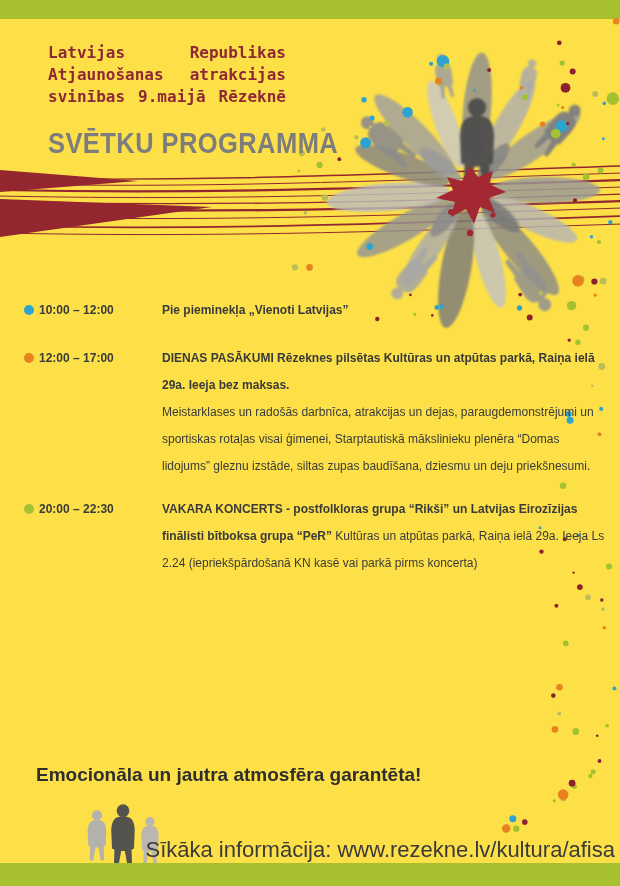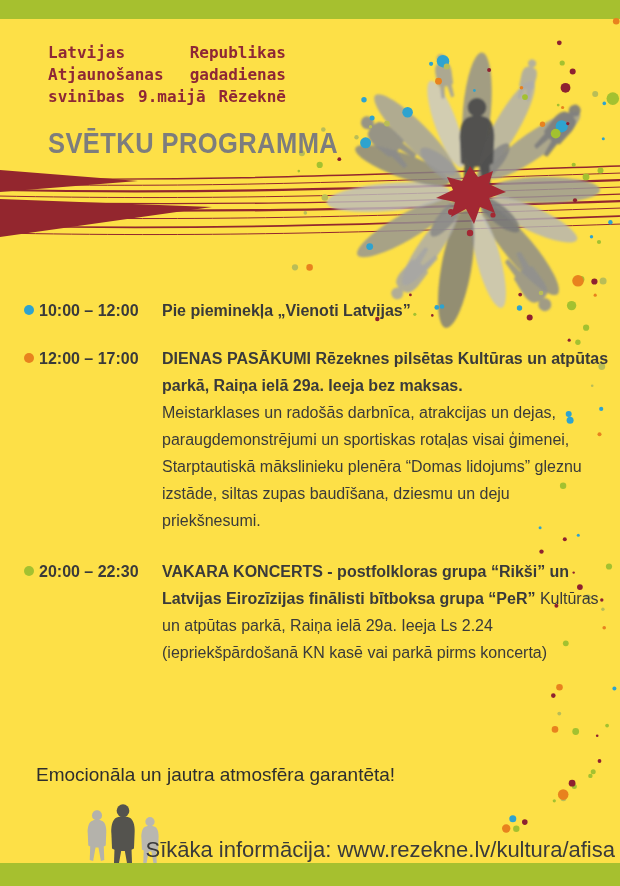"Atjaunošanas gadadienas" span.tl { text: gadadienas -> atrakcijas }
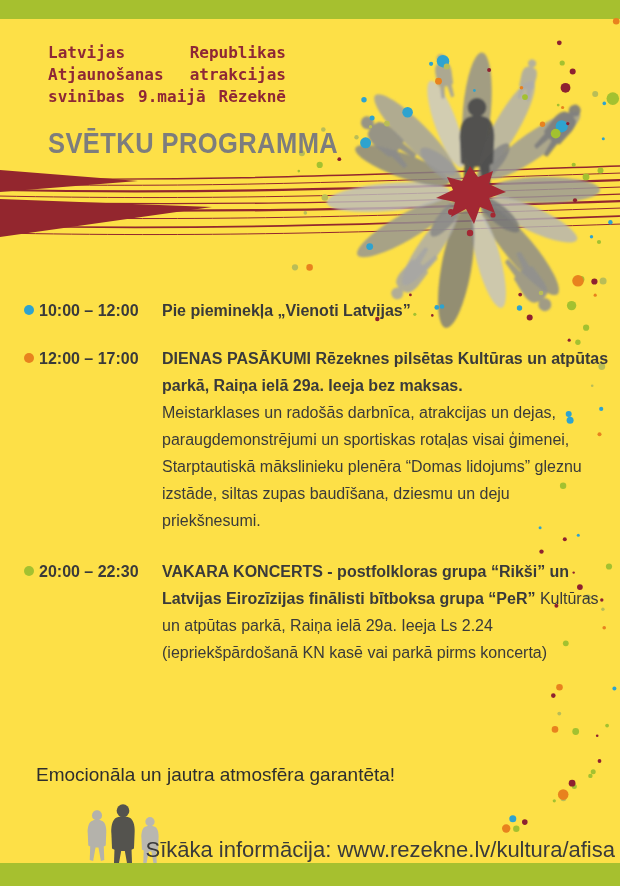"10:00 – 12:00" #program { font-size: 16px -> 12px }
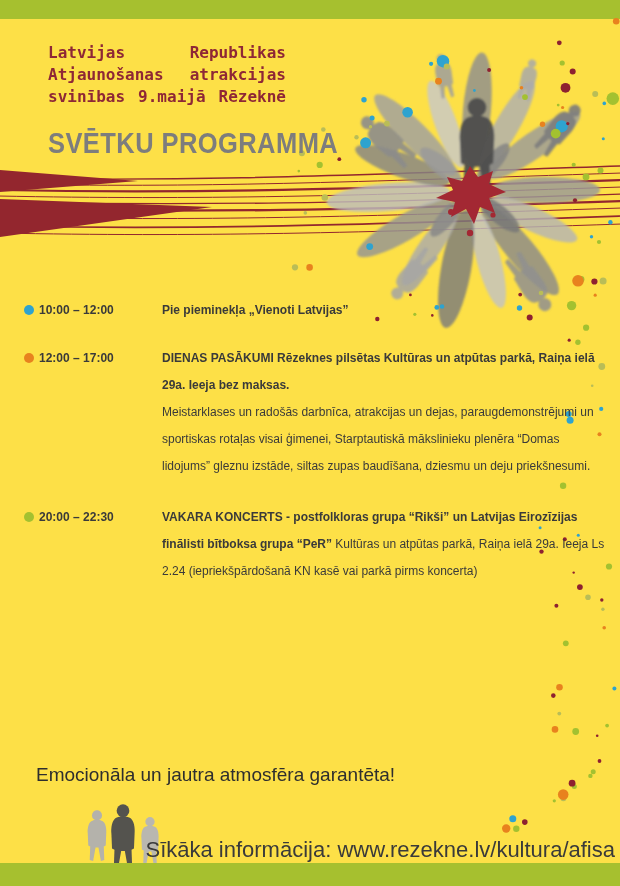"12:00 – 17:00" div.row { margin-bottom: 24px -> 16px }
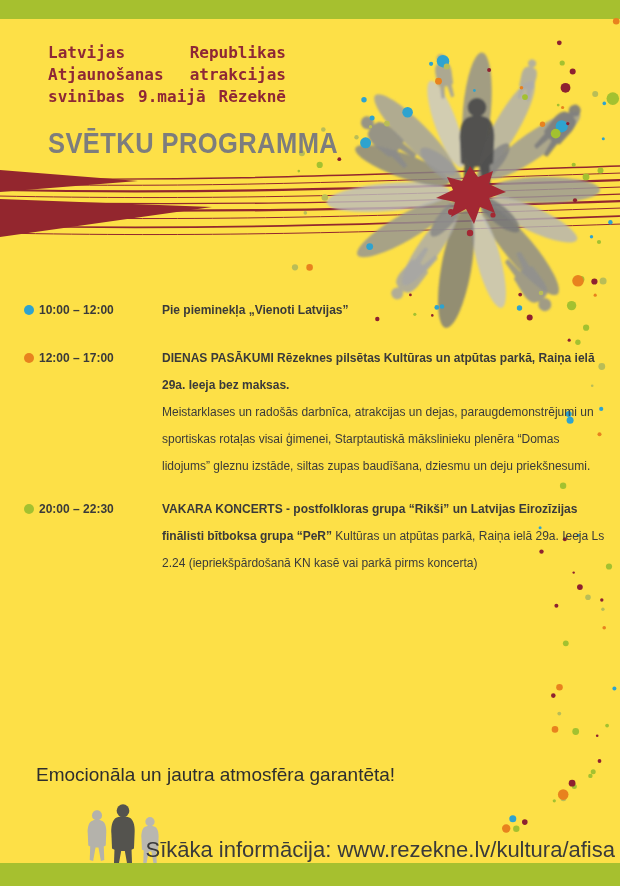"Emocionāla un jautra atmosfēra" #footnote { font-weight: normal -> bold }
